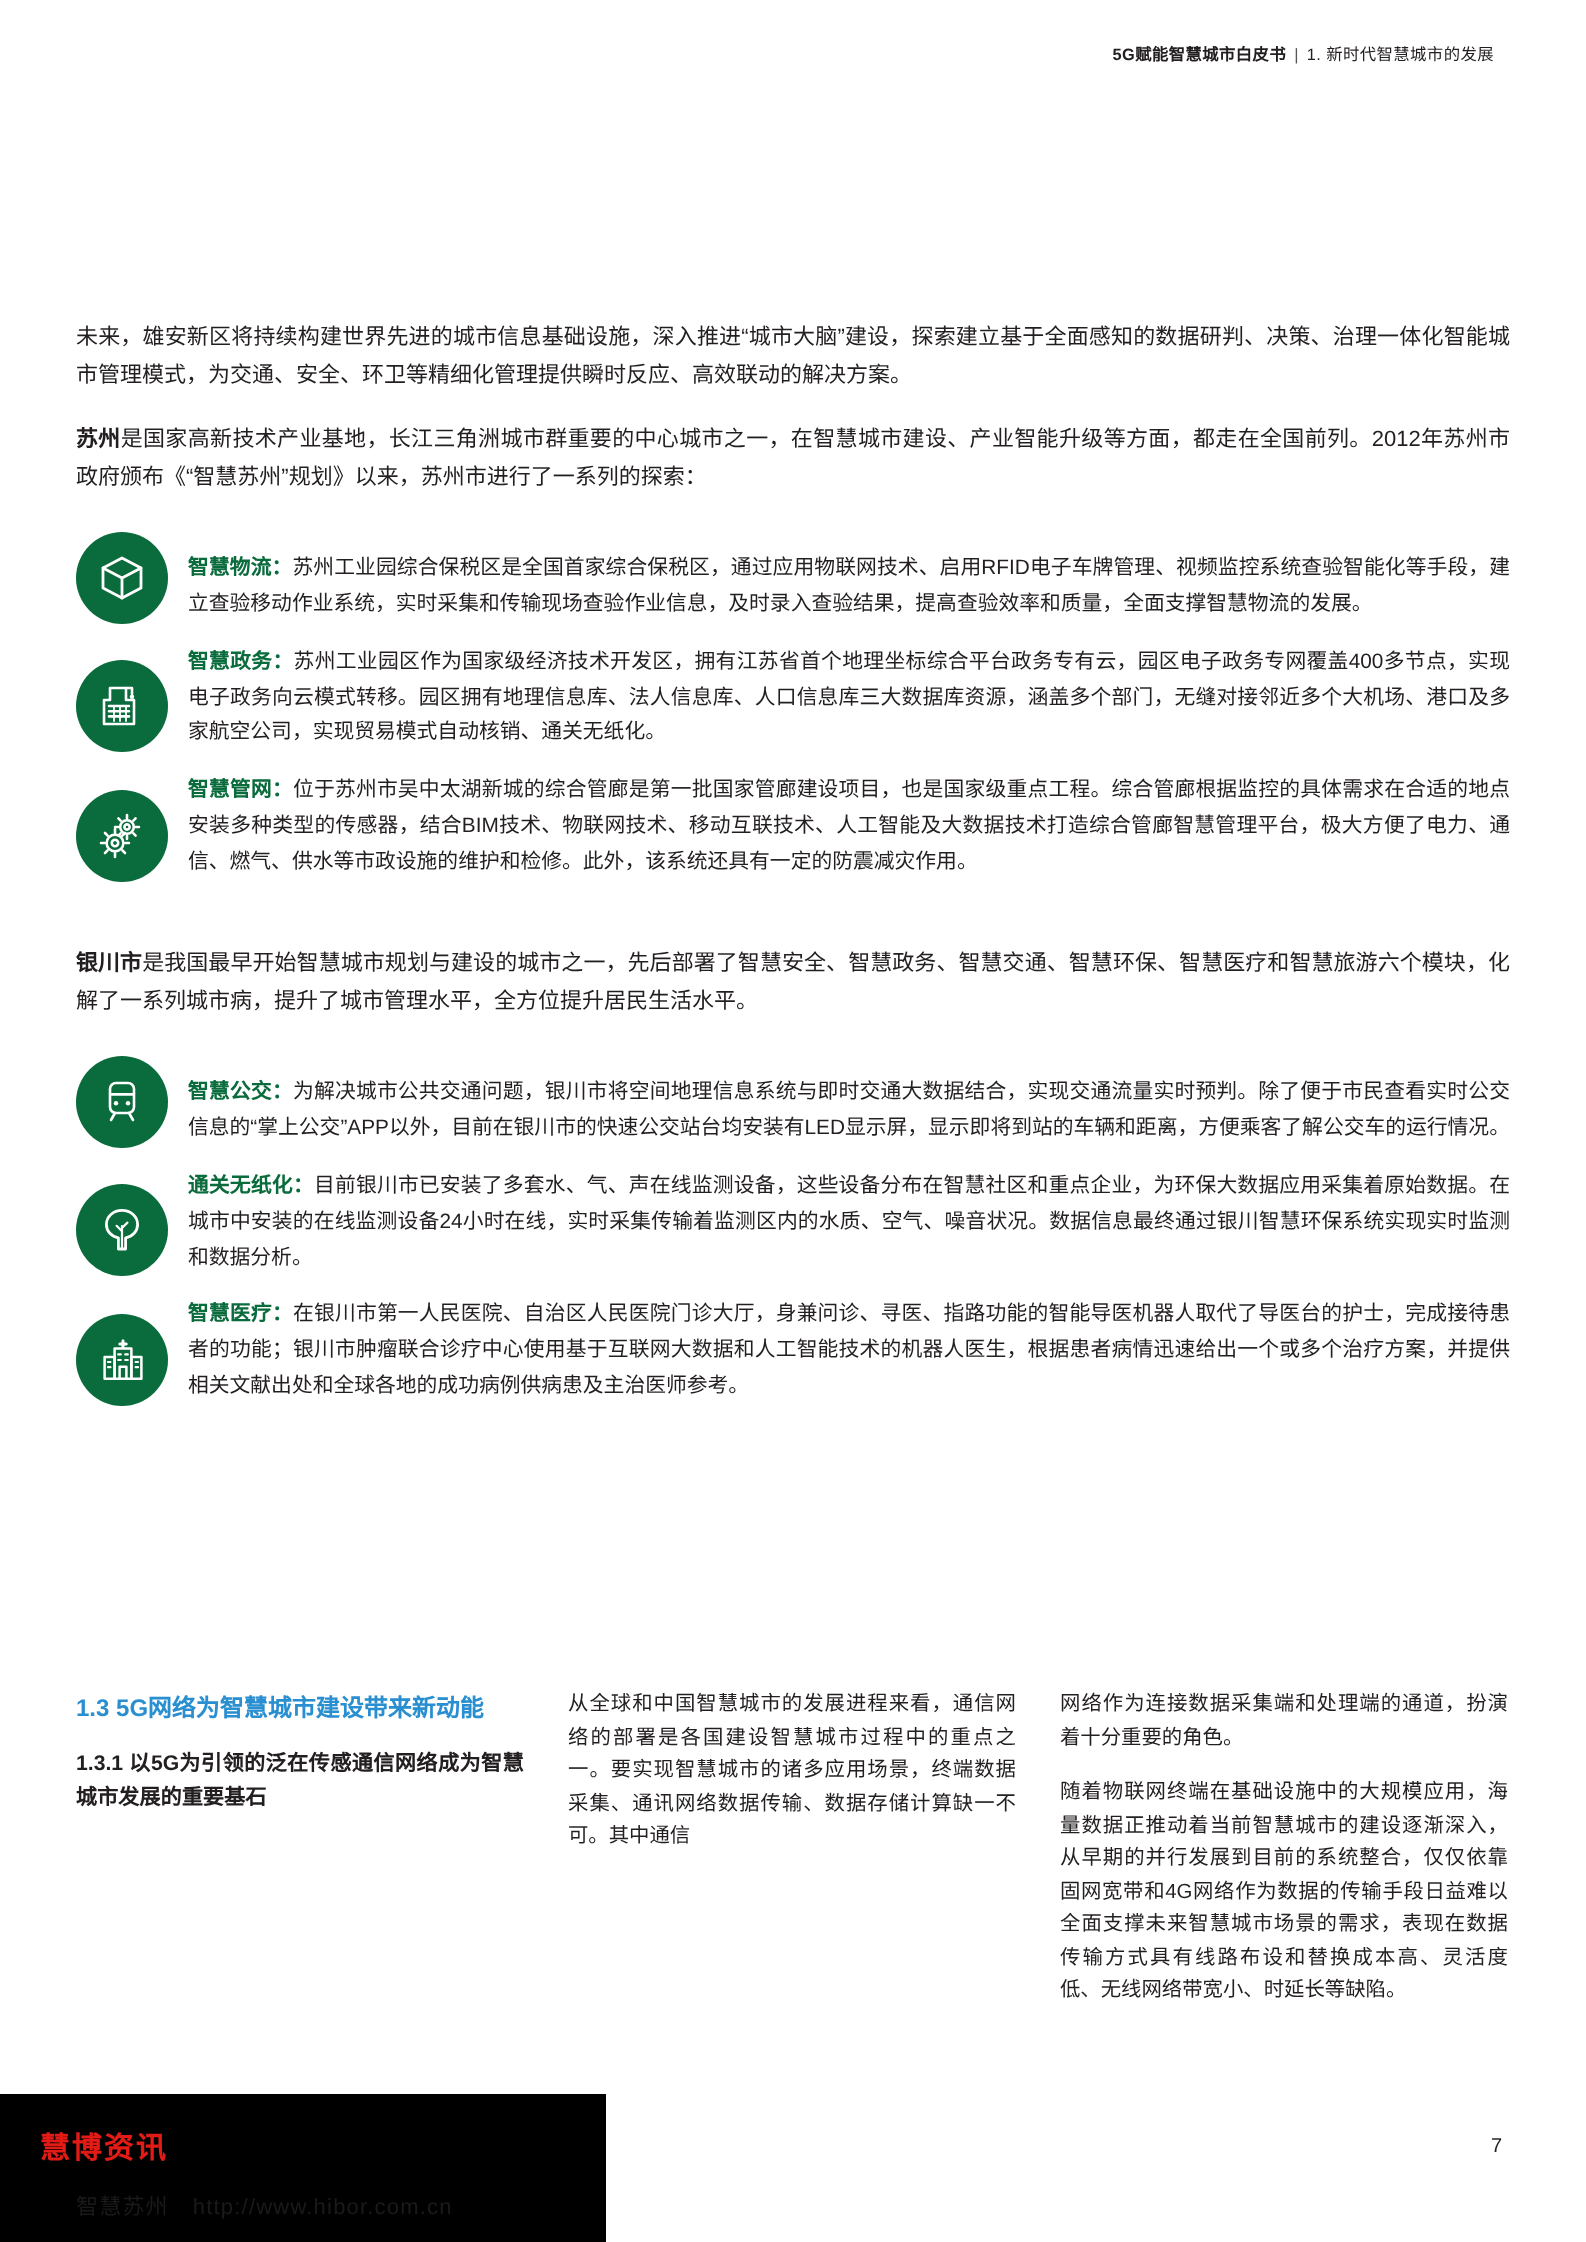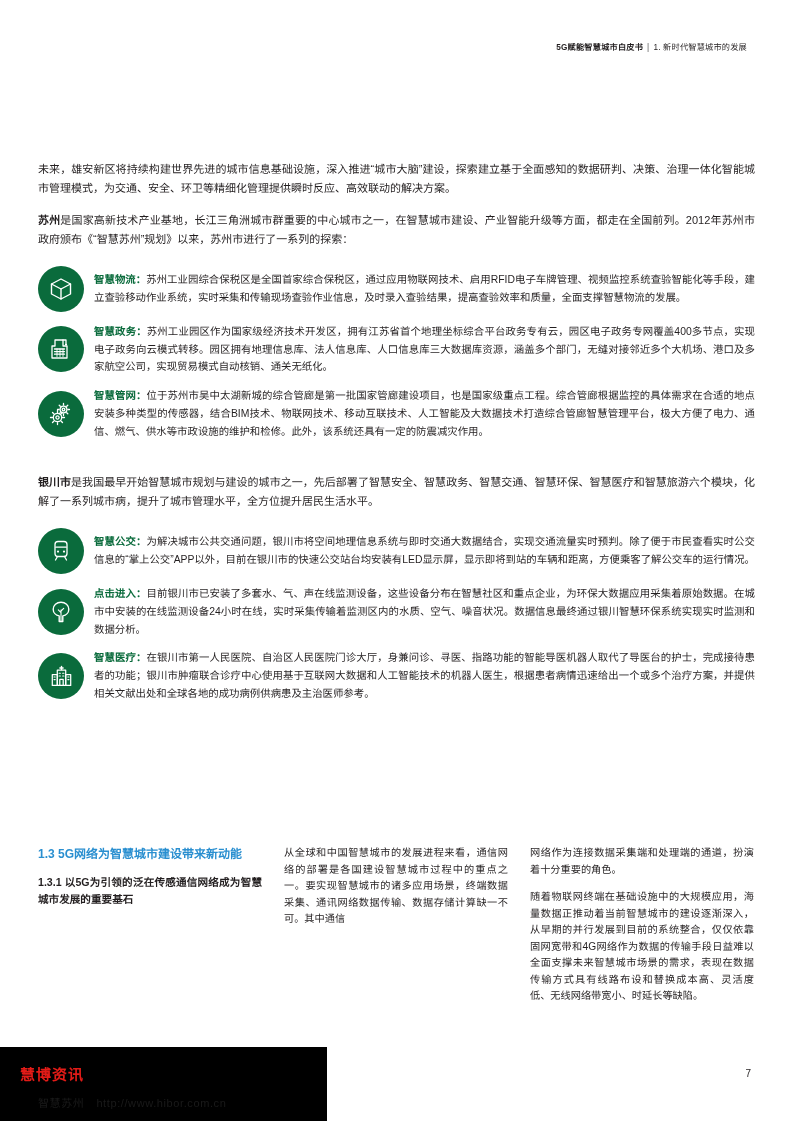"5G赋能智慧城市白皮书 | 1. 新时代智慧城市的发展" .running-header { top: 40px -> 20px }
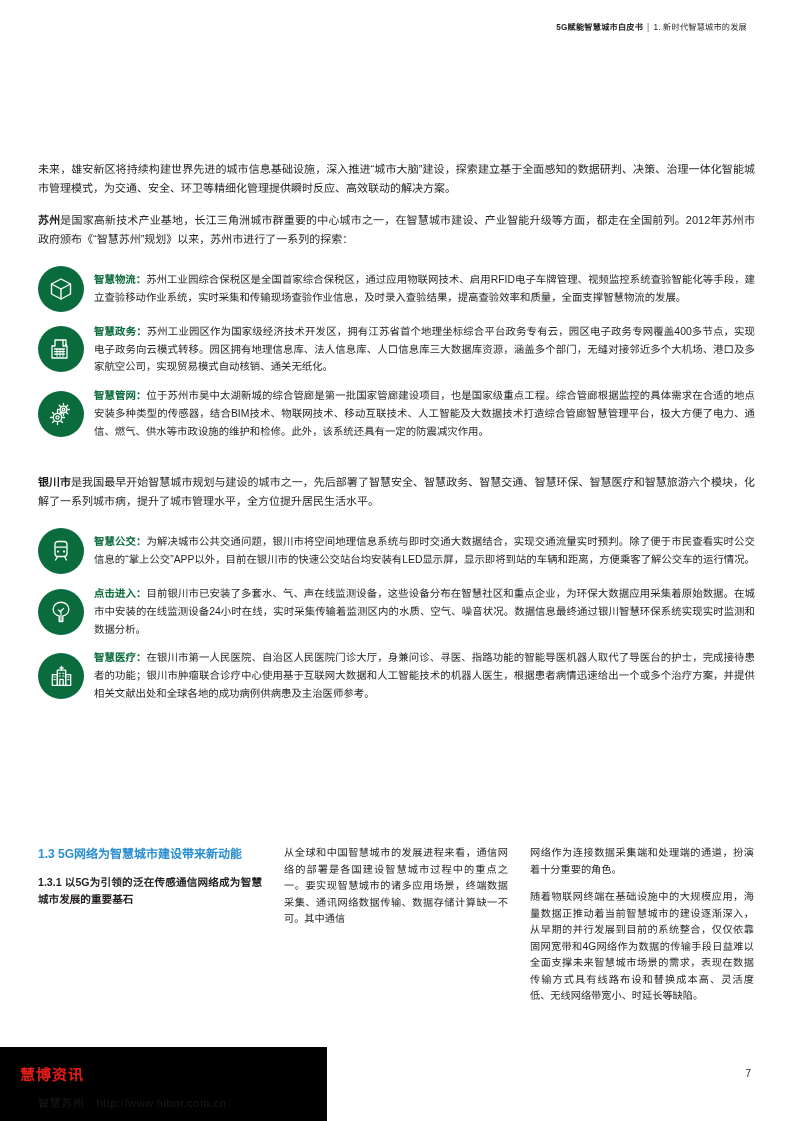"智慧物流：苏州工业园综合保税区是全国首家综合保税区，通过应用物联网技术、启用RF" .icon-block { align-items: center -> flex-end }
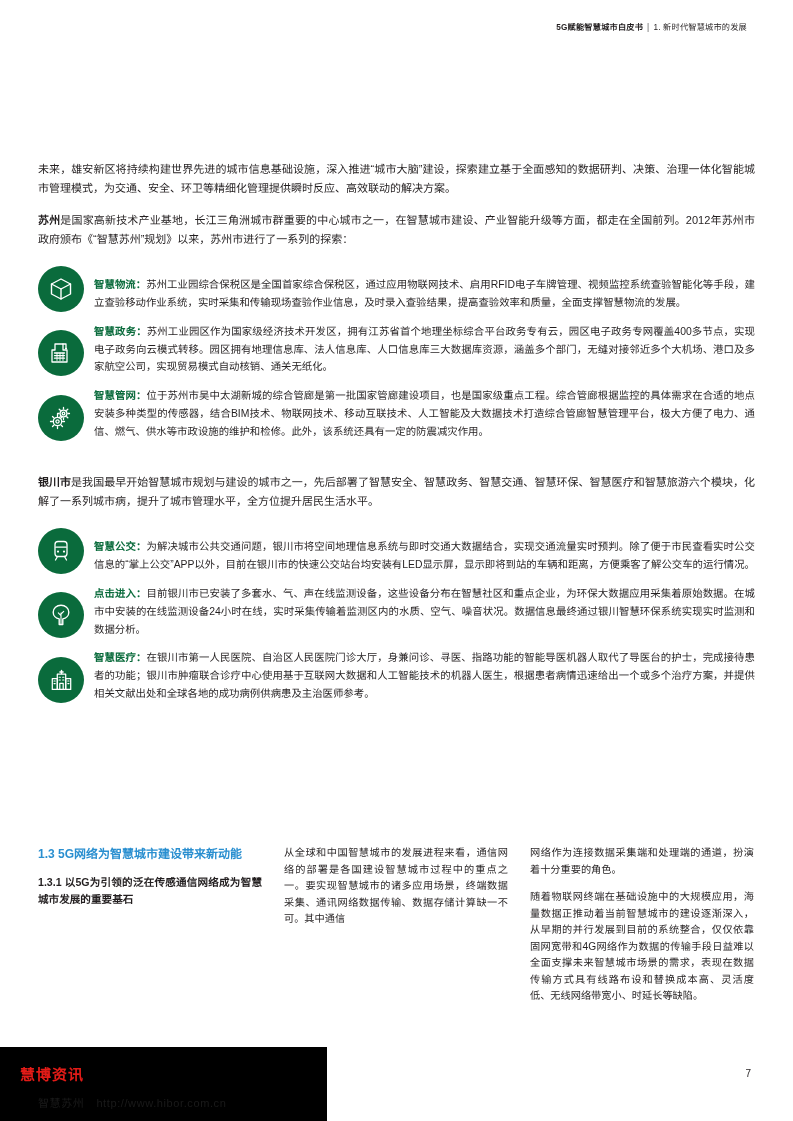"点击进入：" span.lead { text: 点击进入 -> 通关无纸化 }
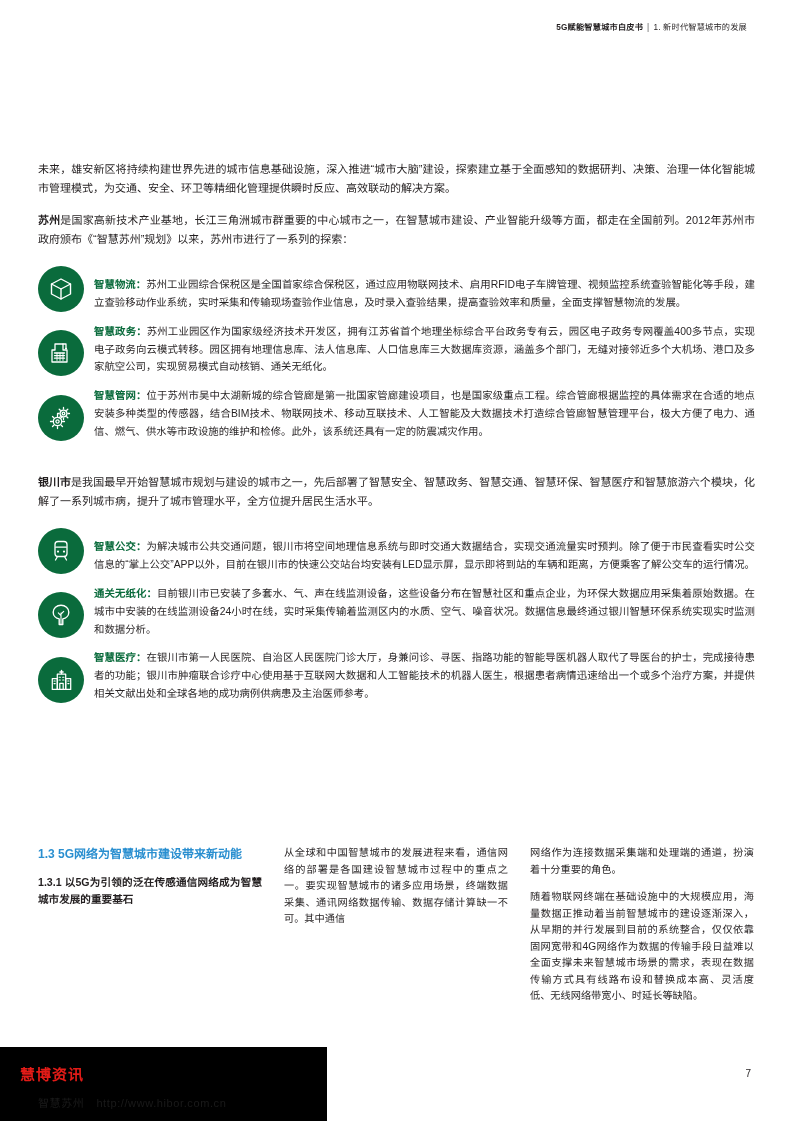"慧博资讯" .watermark { width: 327px -> 303px }
